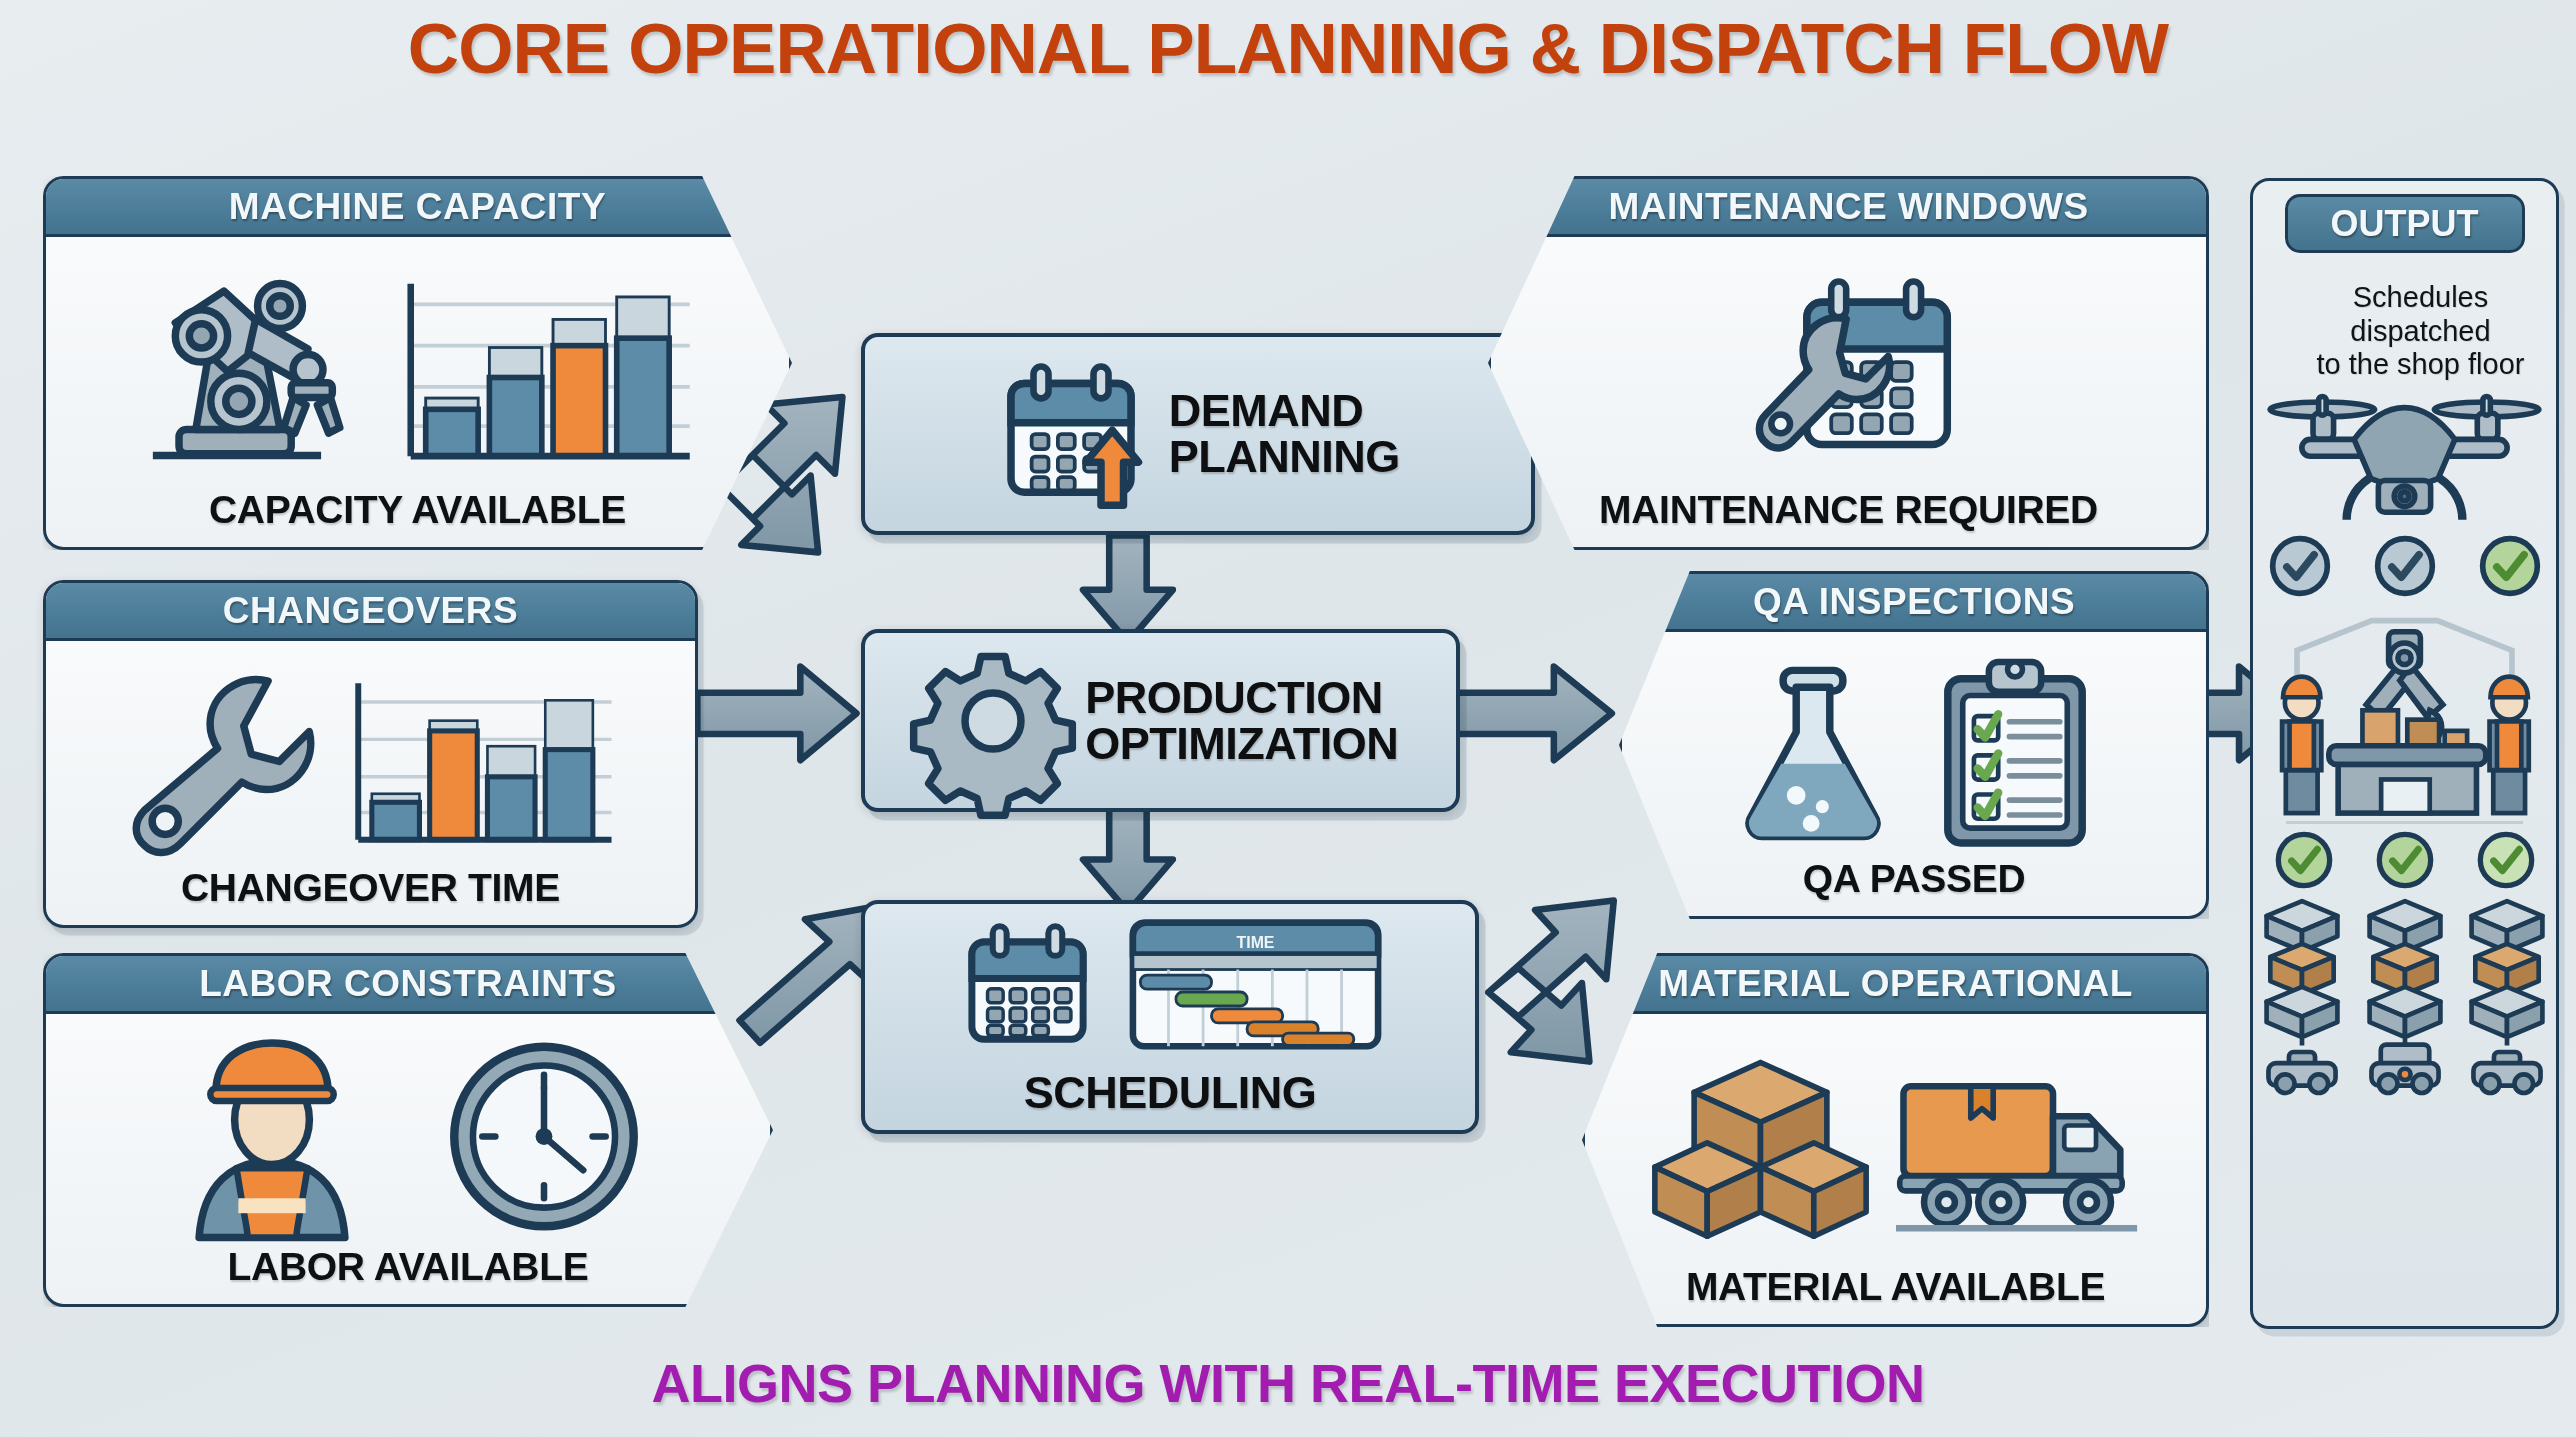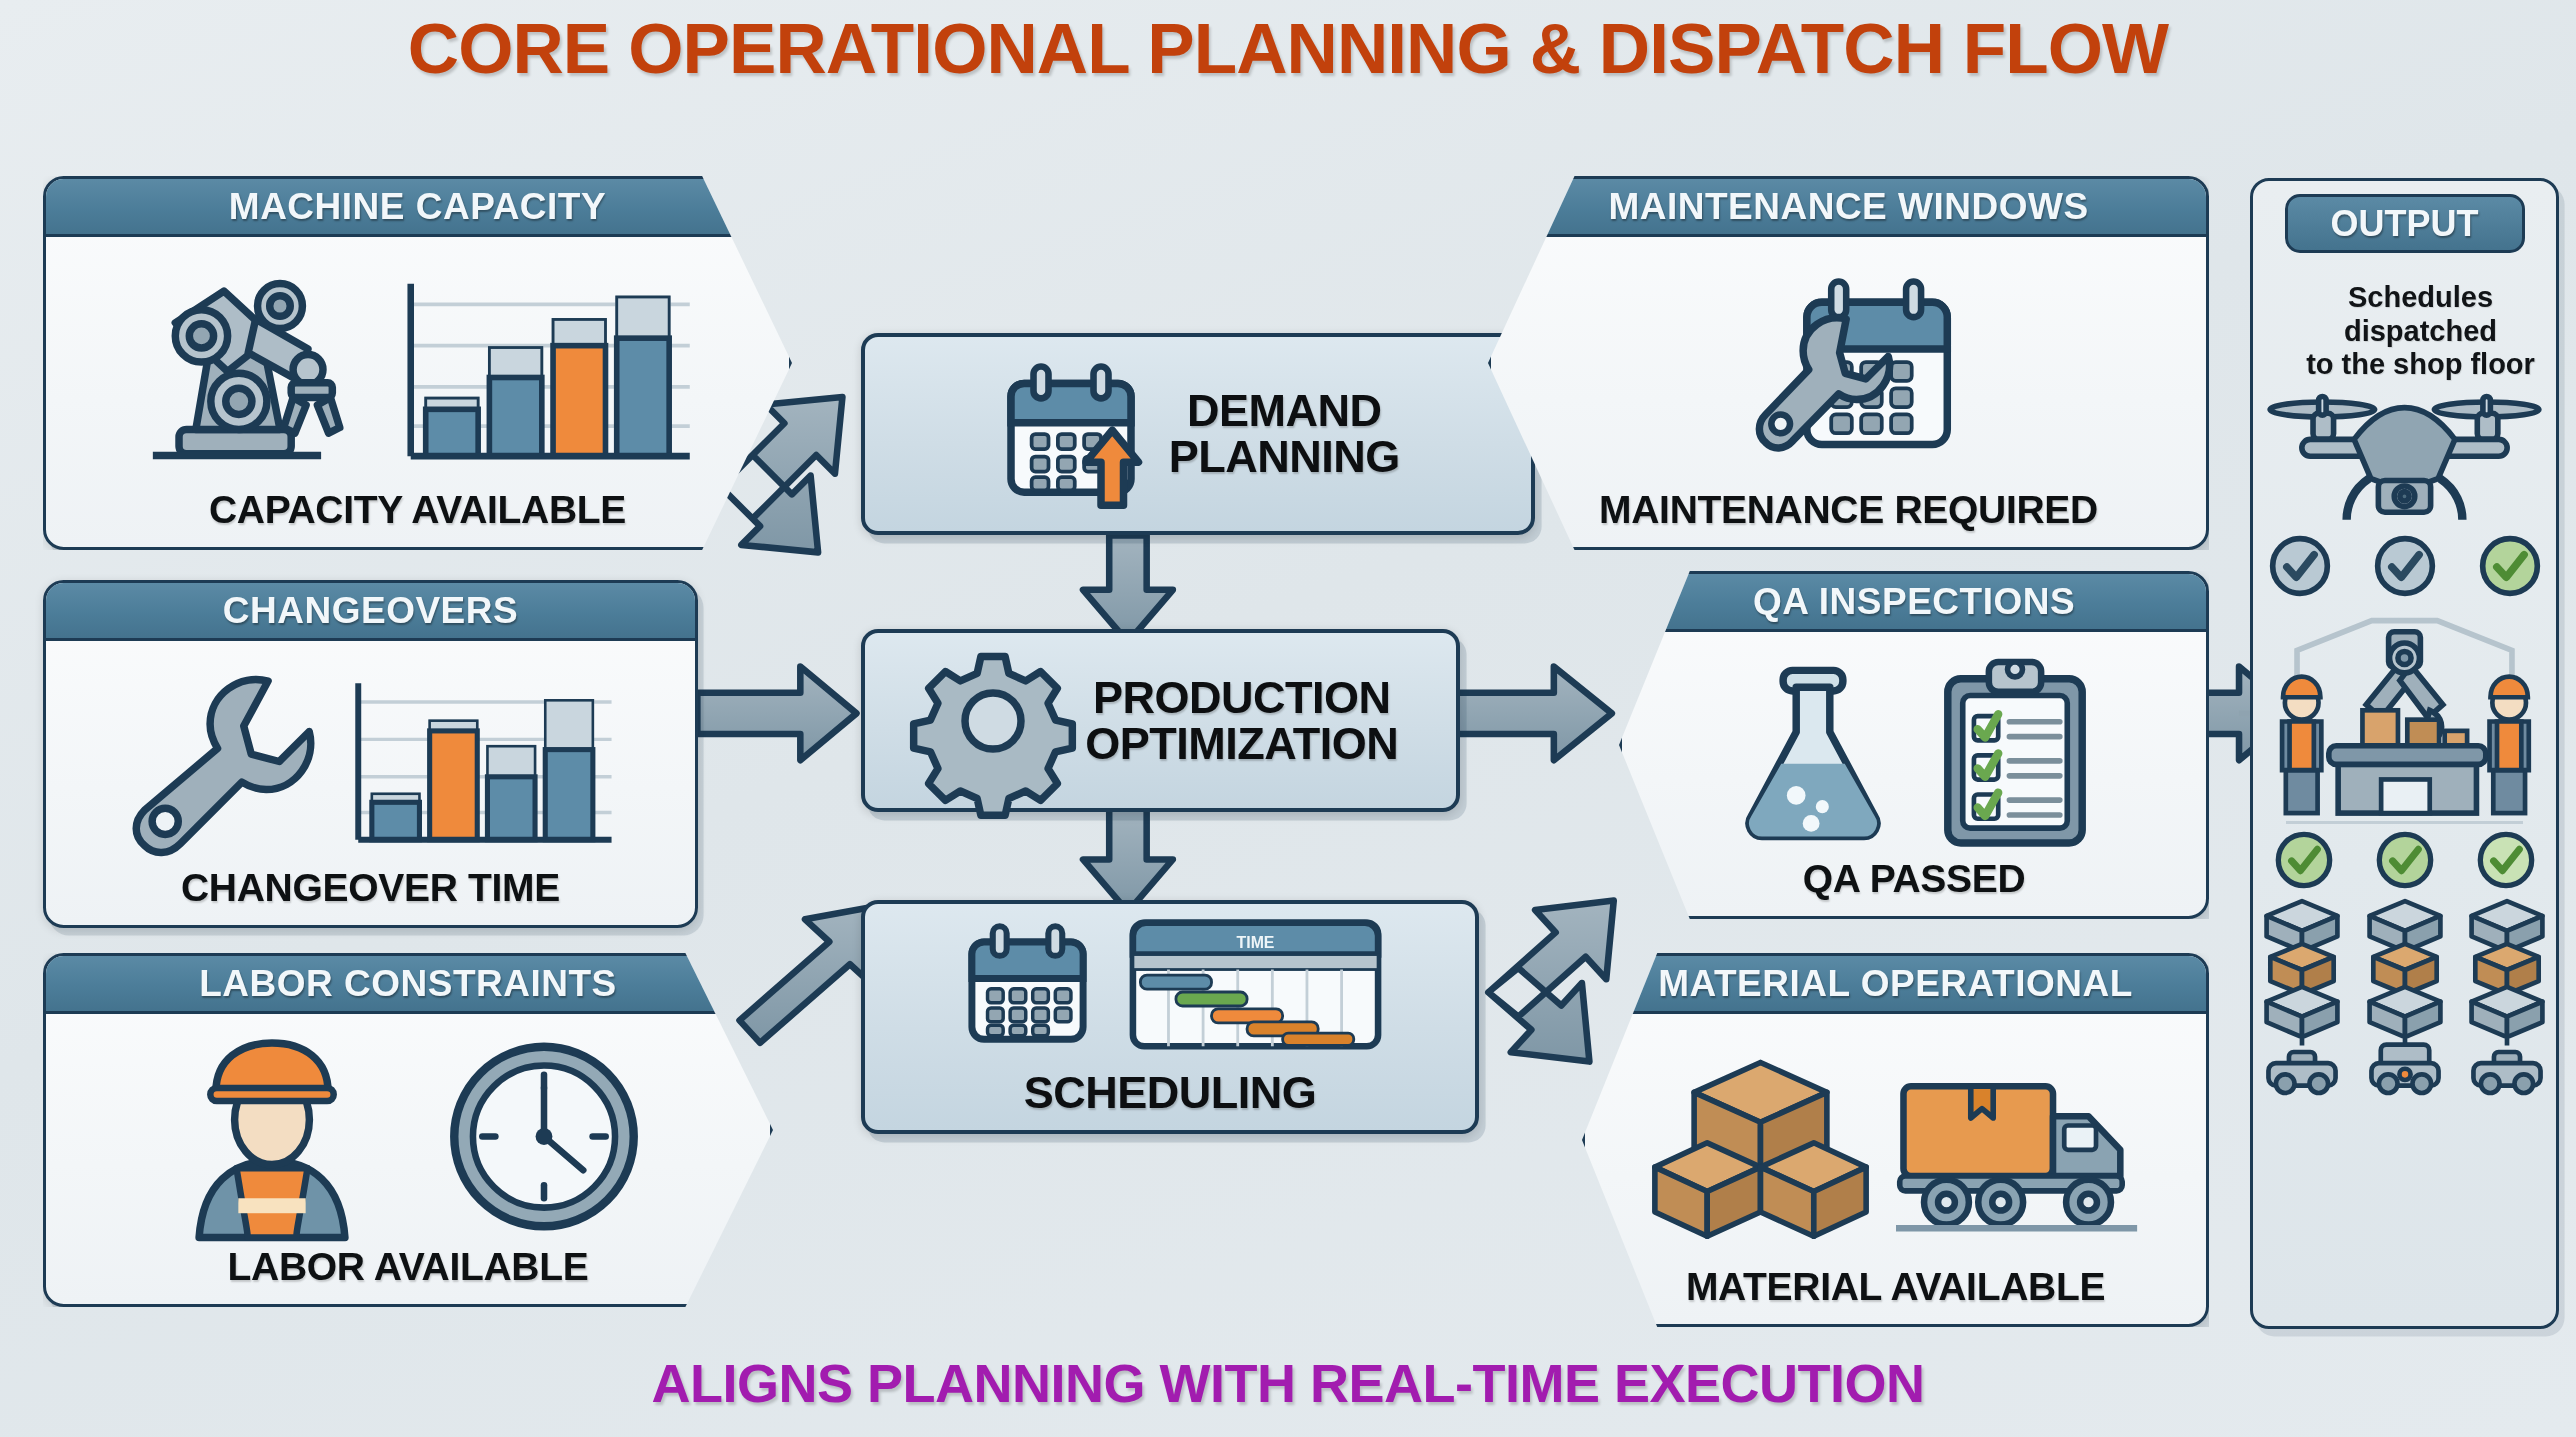"Schedules dispatched" .outpanel .osub { font-weight: 700 -> 400 }
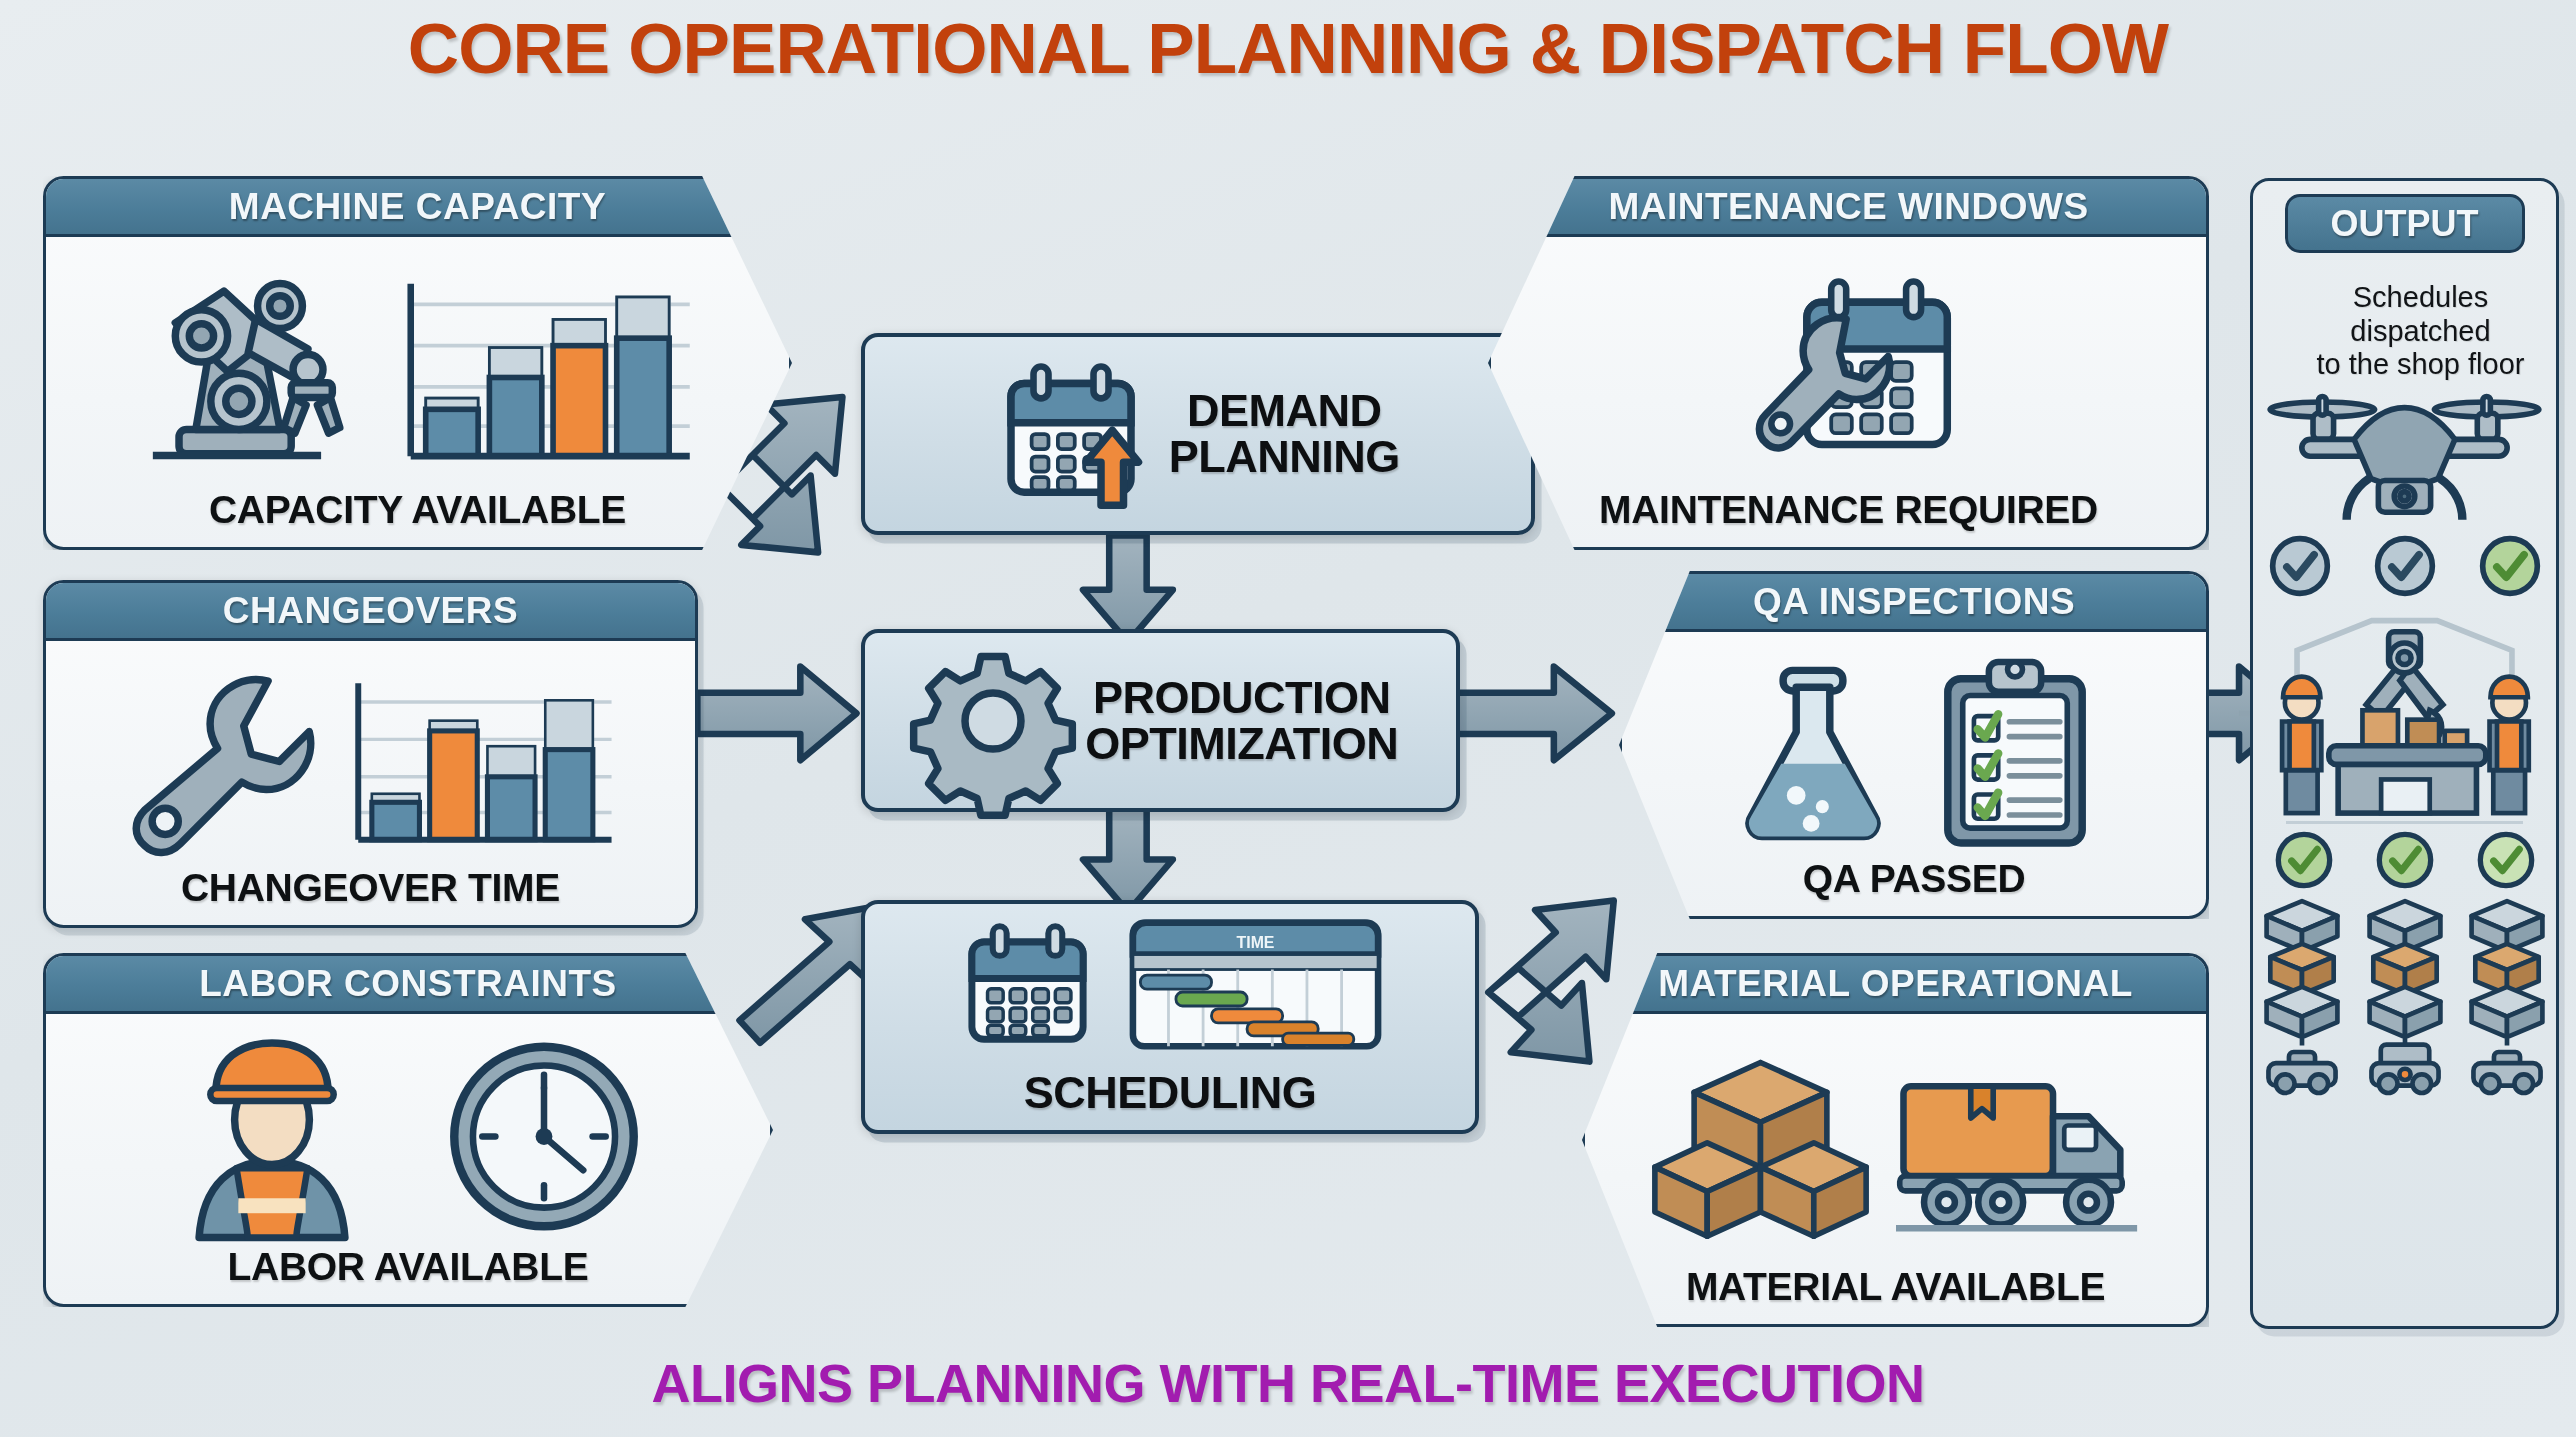"DEMAND" .procbox .ptext { text-align: center -> none }
